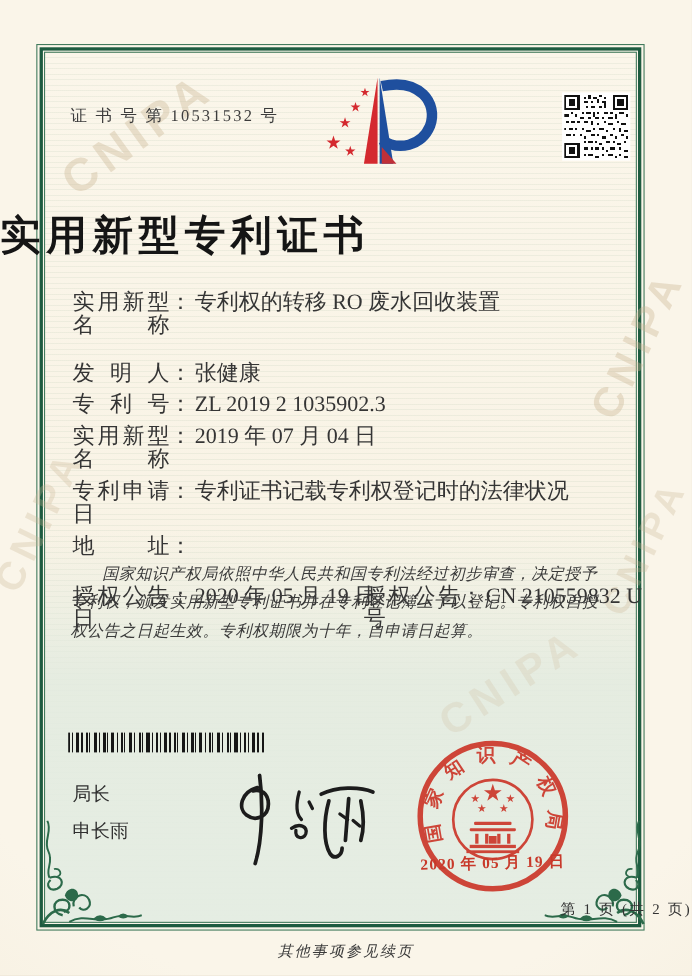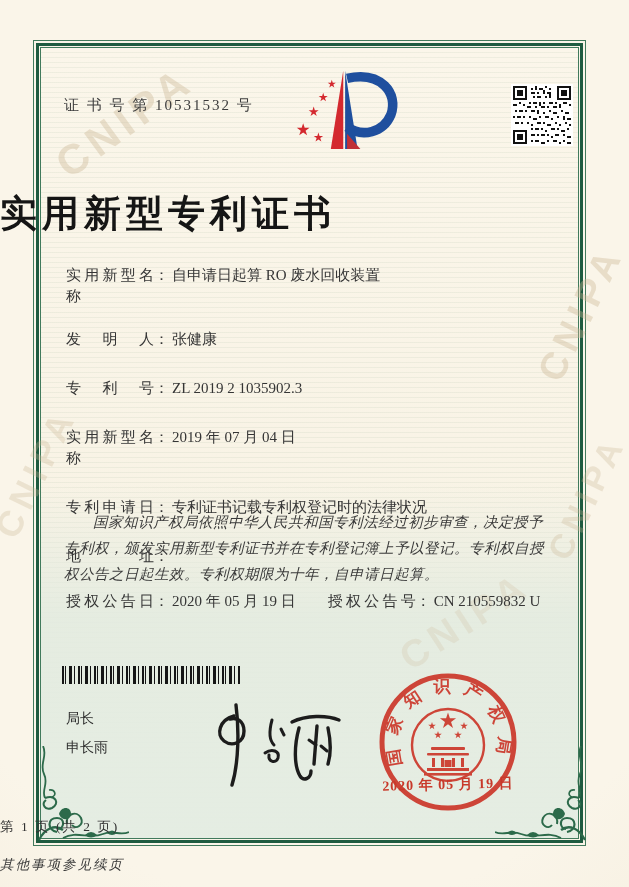"实用新型名称" .fields { font-size: 15px -> 20px }
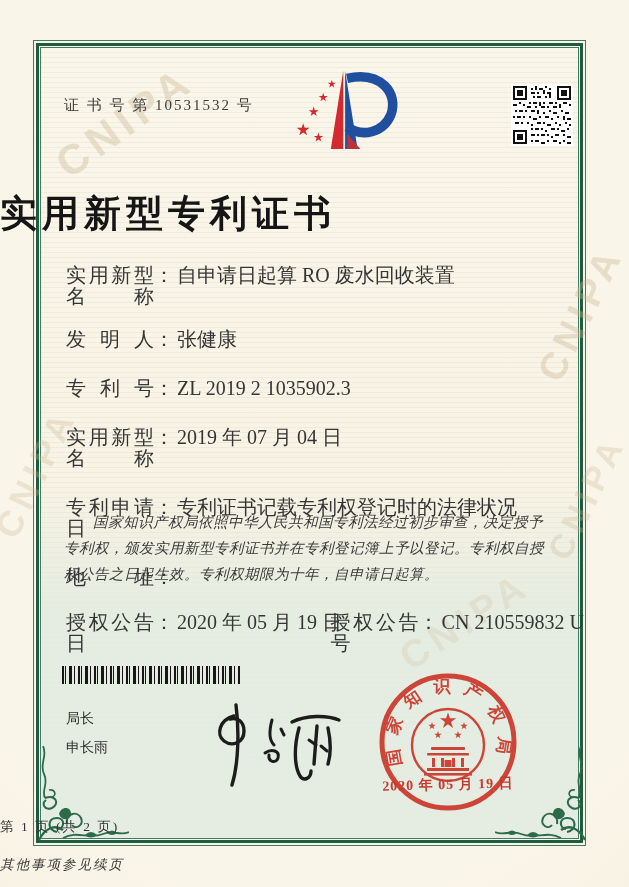"自申请日起算 RO 废水回收装置" span.val { text: 自申请日起算 -> 专利权的转移 }
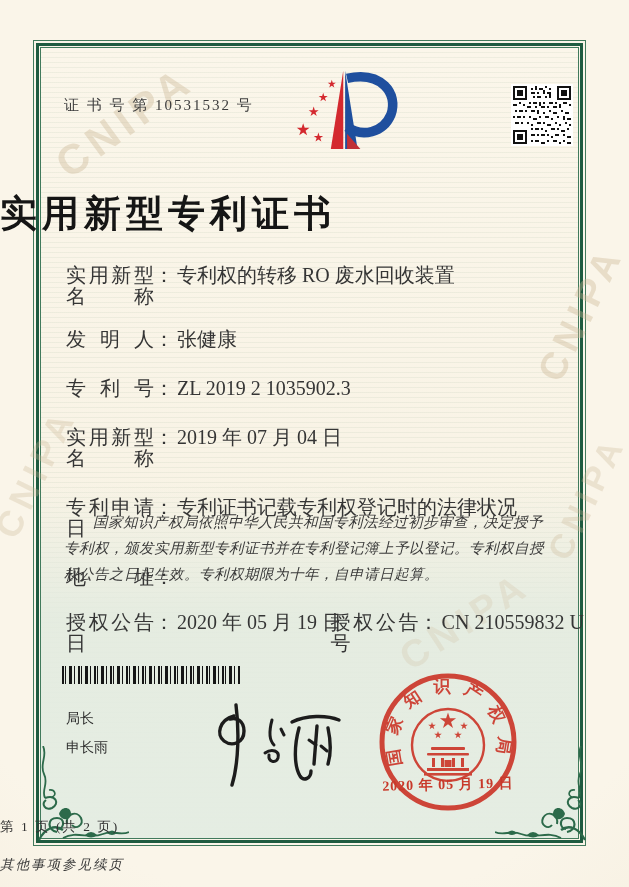"专利号" .row { margin-top: 28px -> 8px }
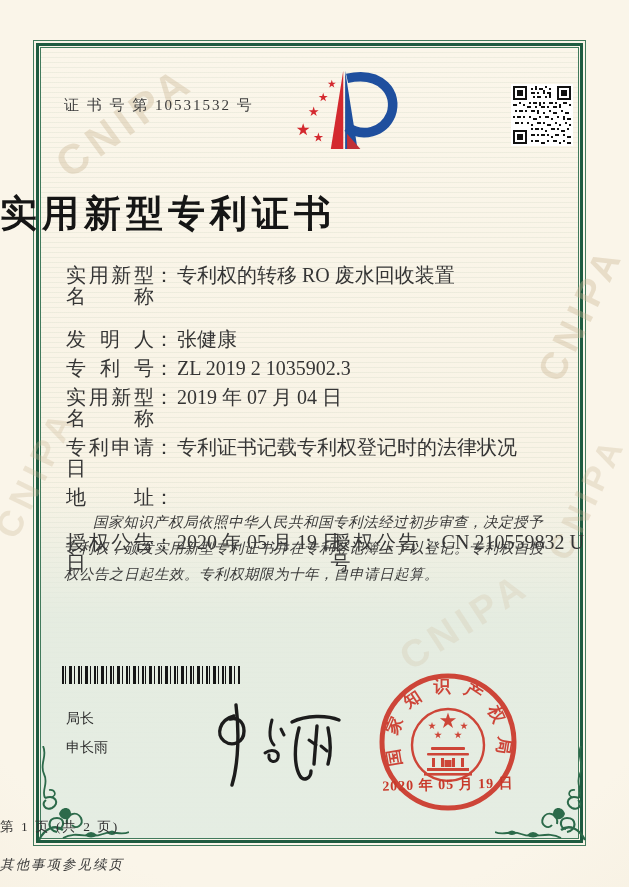"局长" .officer { font-size: 14px -> 17px }
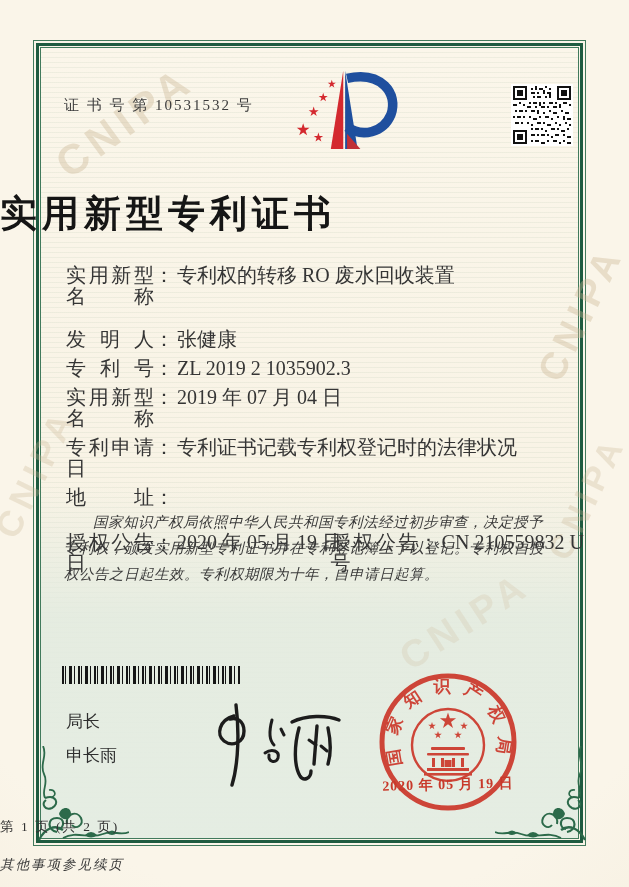"第 1 页 (共 2" .page-num { text-align: left -> right }
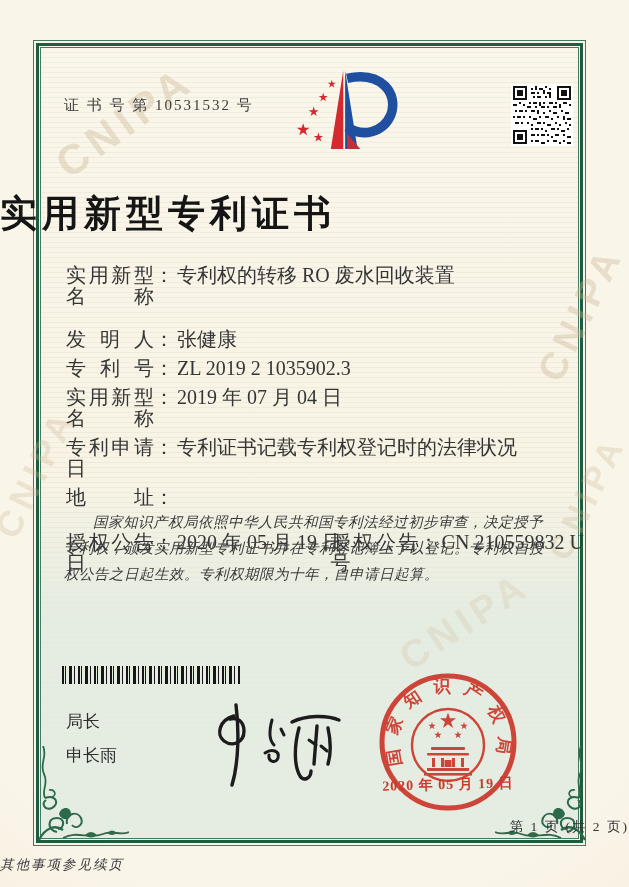"其他事项参见续页" .footer-note { text-align: none -> center }
